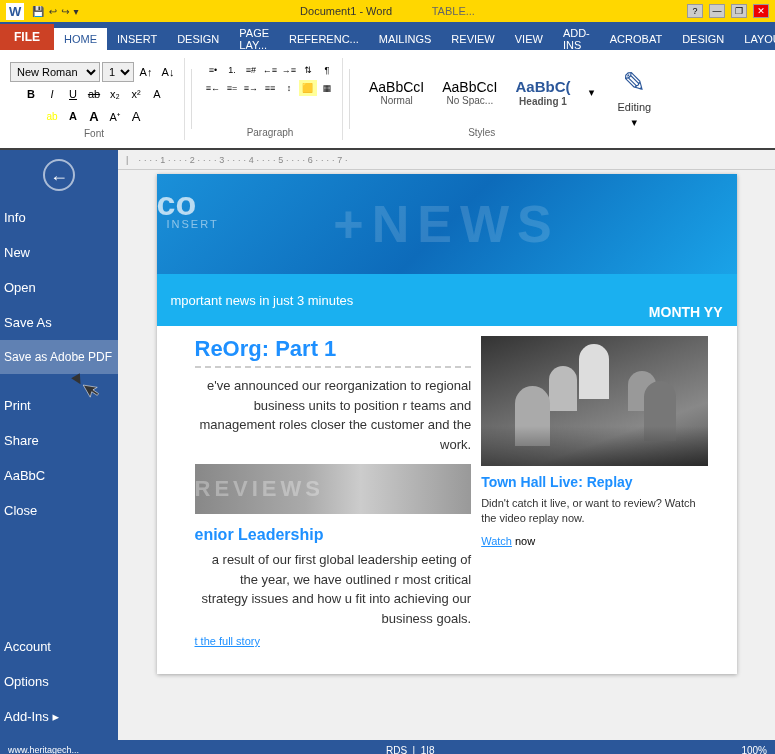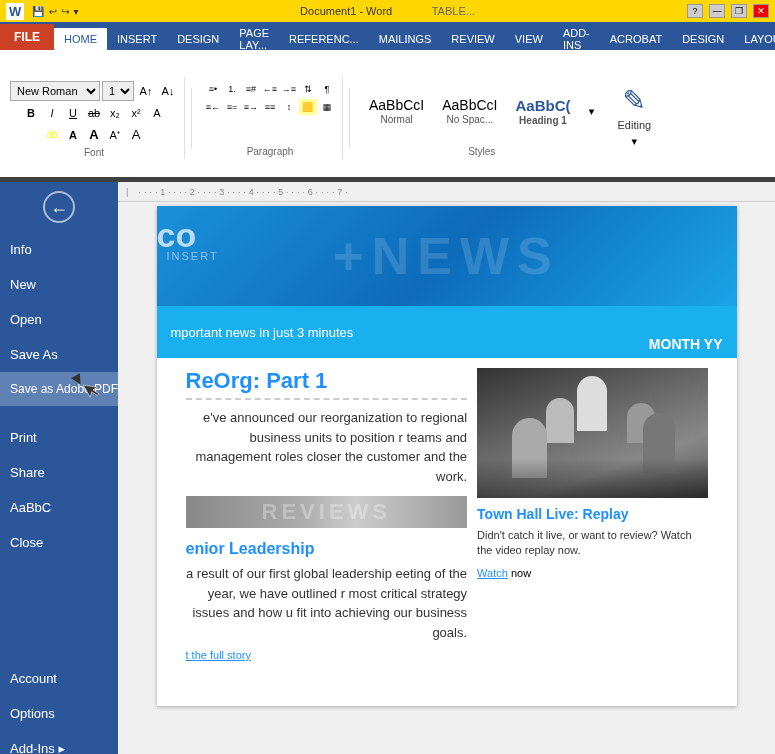"New Roman" .ribbon { border-bottom: 5px solid #404040 -> 2px solid #404040; height: 124px -> 100px; margin-top: 8px -> none }
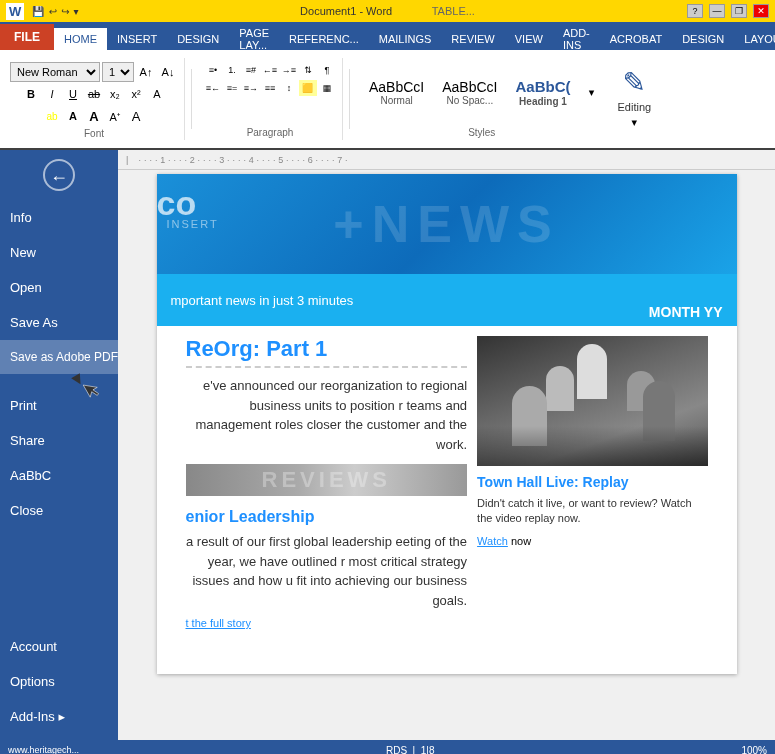"Info" .file-menu-item { padding: 10px 10px -> 10px 4px }
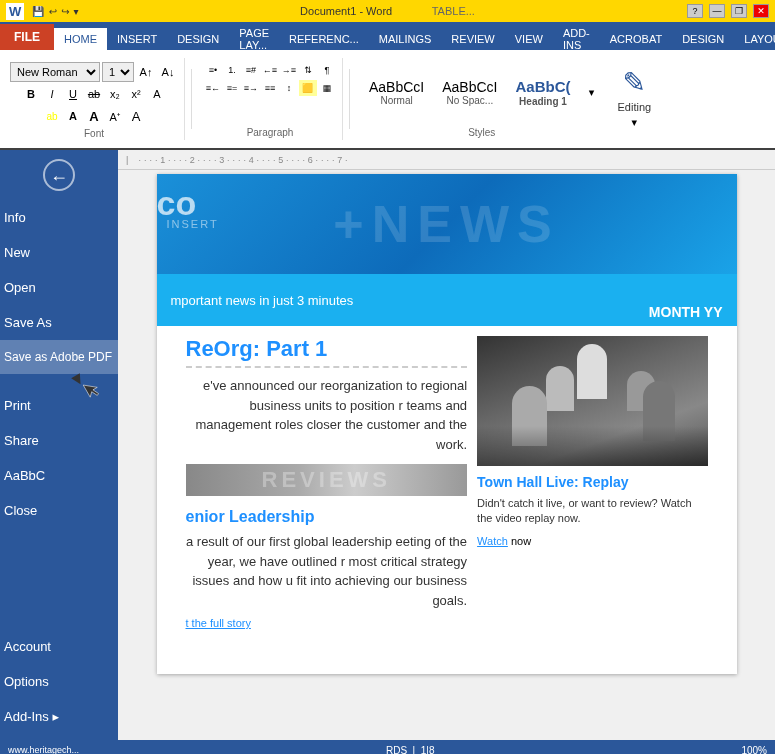"ReOrg: Part 1" .doc-content { margin-left: none -> 9px }
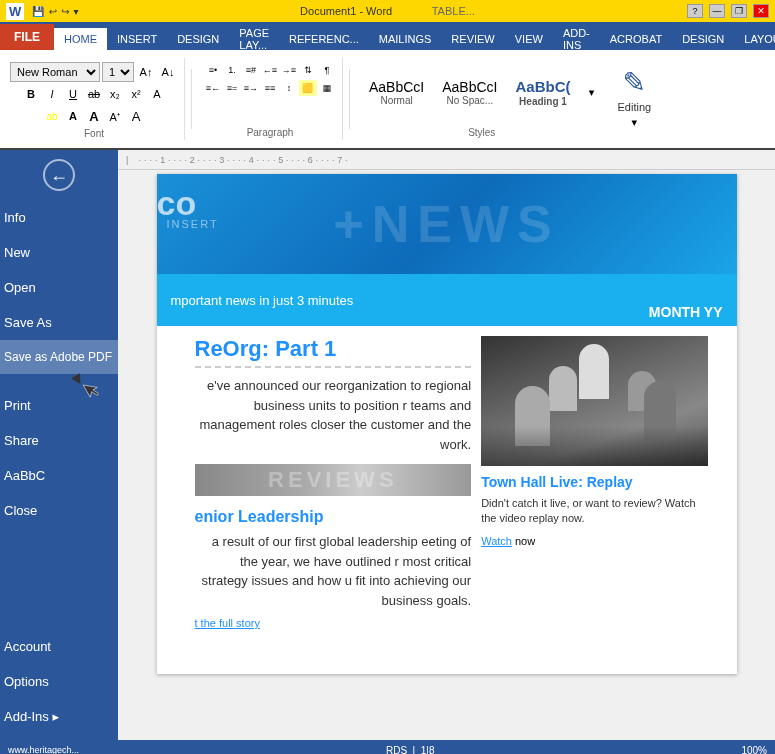"REVIEWS" div { height: 32px -> 50px; justify-content: center -> flex-start }
